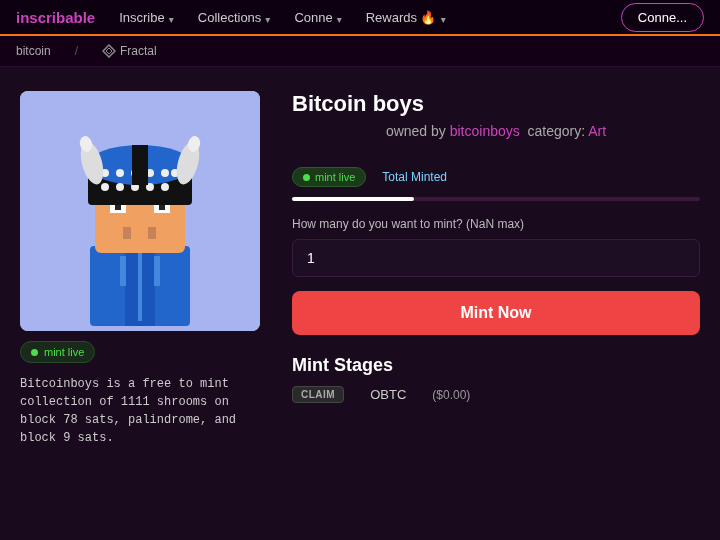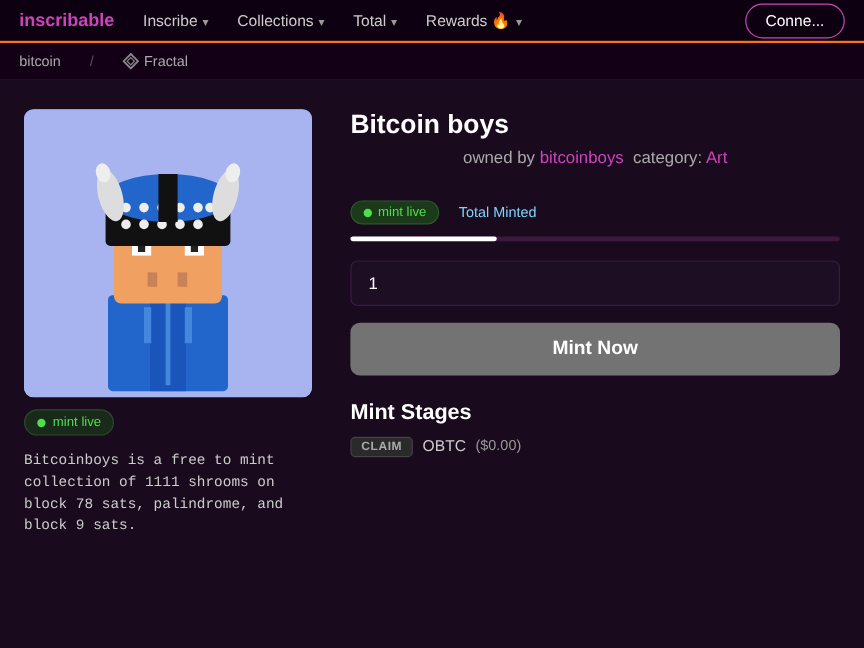"Total" span { text: Total -> Conne }
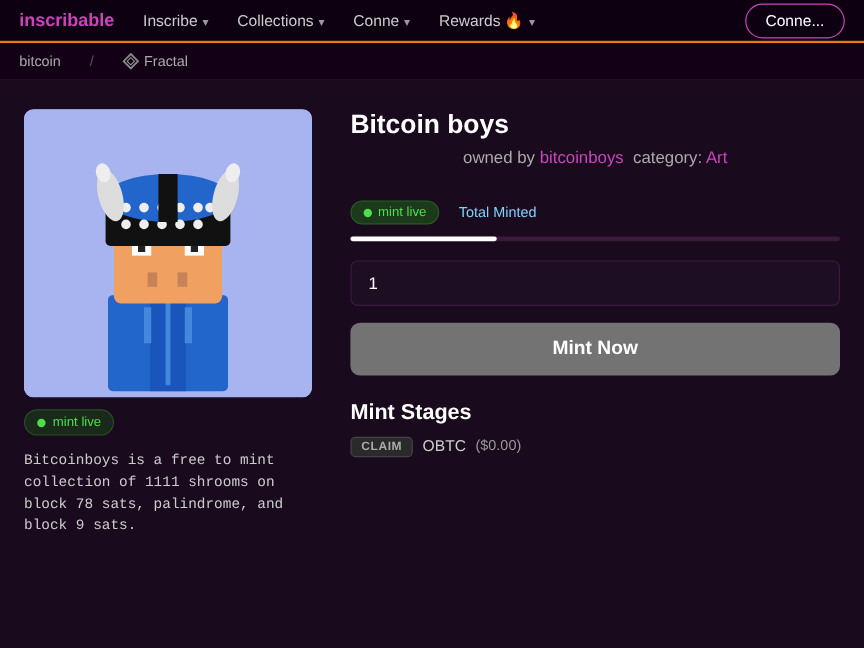"How many do you want" div.mint-quantity-label { html: none -> <div>How many do you want to mint? (NaN max)</div> }
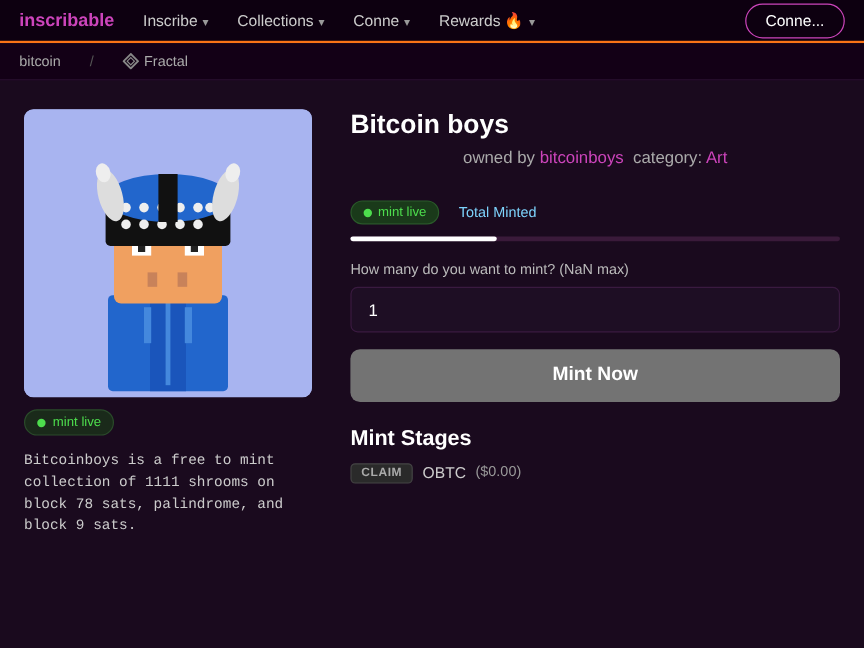"Mint Now" .mint-now-btn { background: #737373 -> #ef4444 }
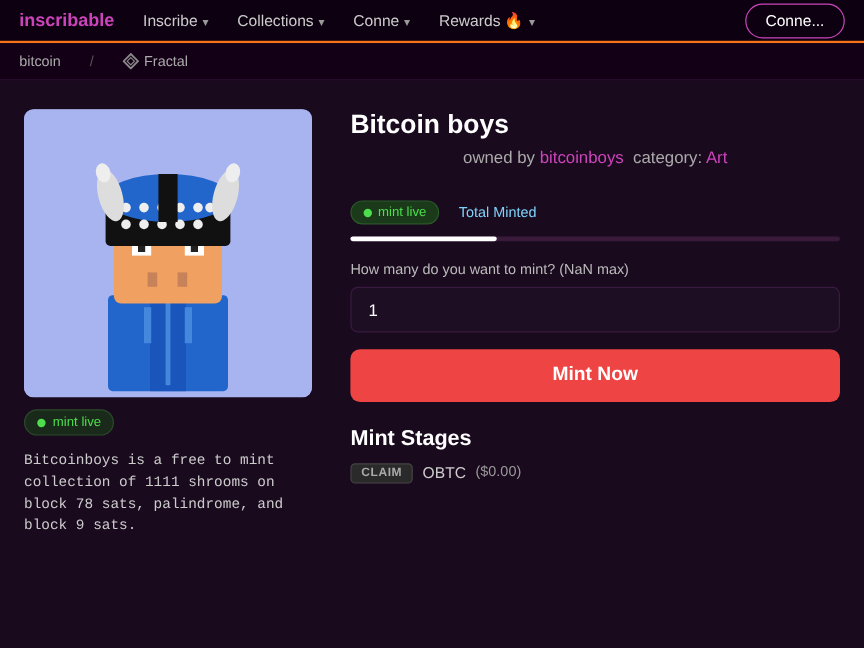"CLAIM" .stage-row { align-items: flex-start -> center; gap: 8px -> 26px }
